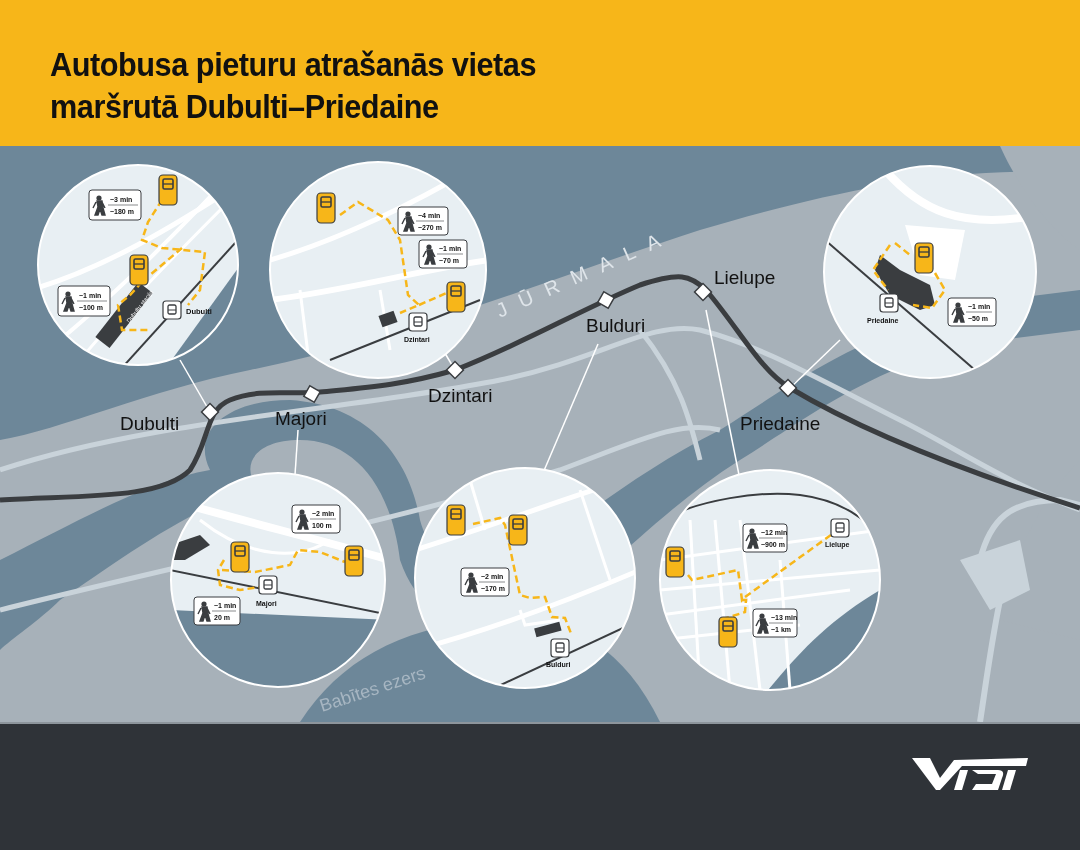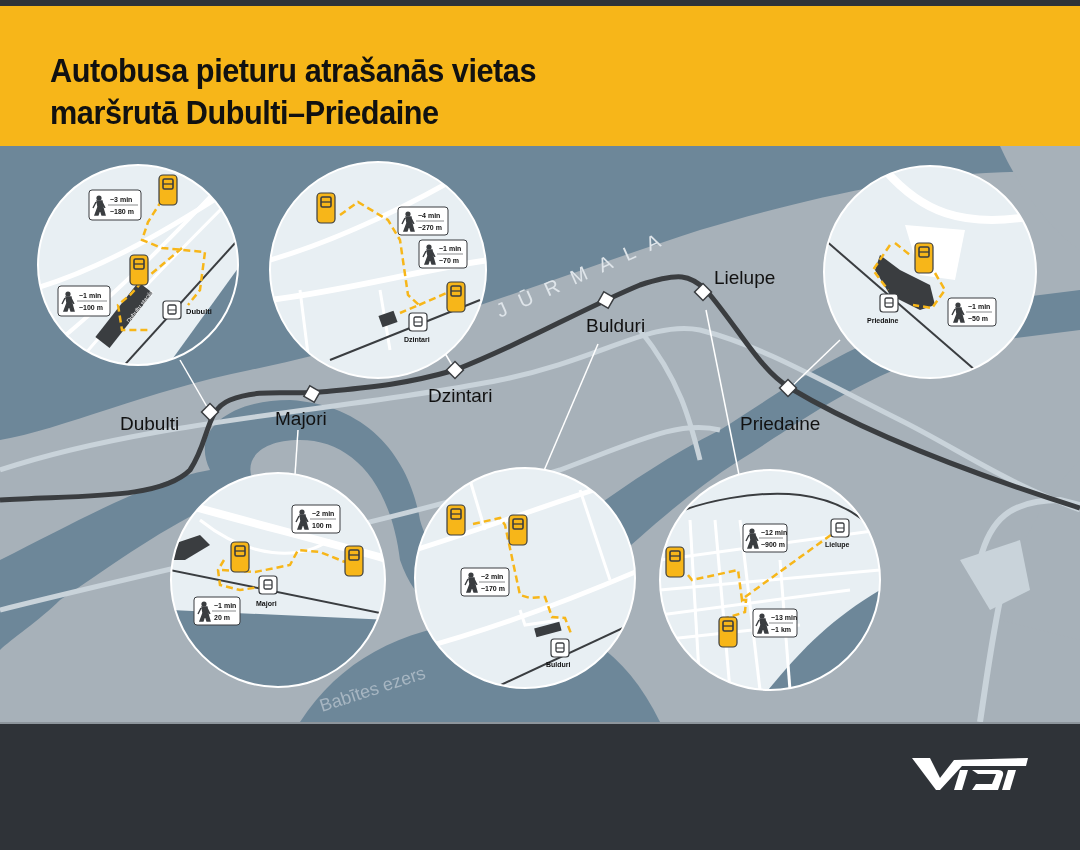"Autobusa pieturu atrašanās vietas" .header { margin-top: 6px -> none }
